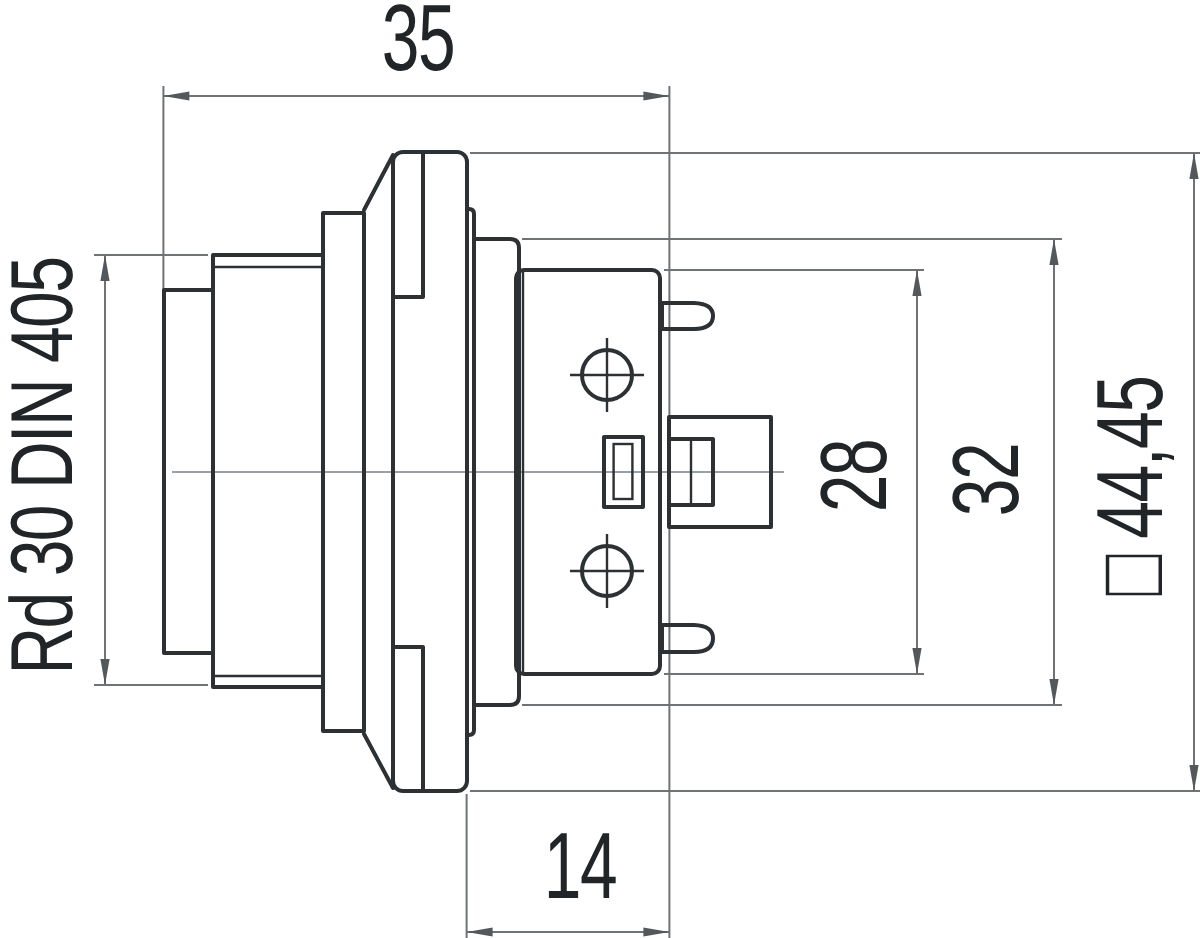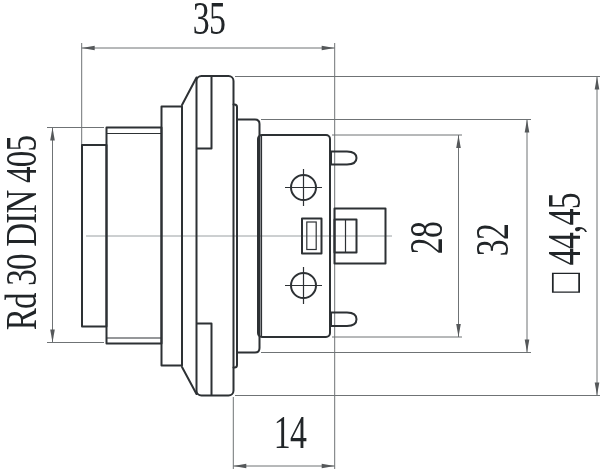"35" #stage { font-family: Liberation Serif, serif -> Liberation Sans, sans-serif }
